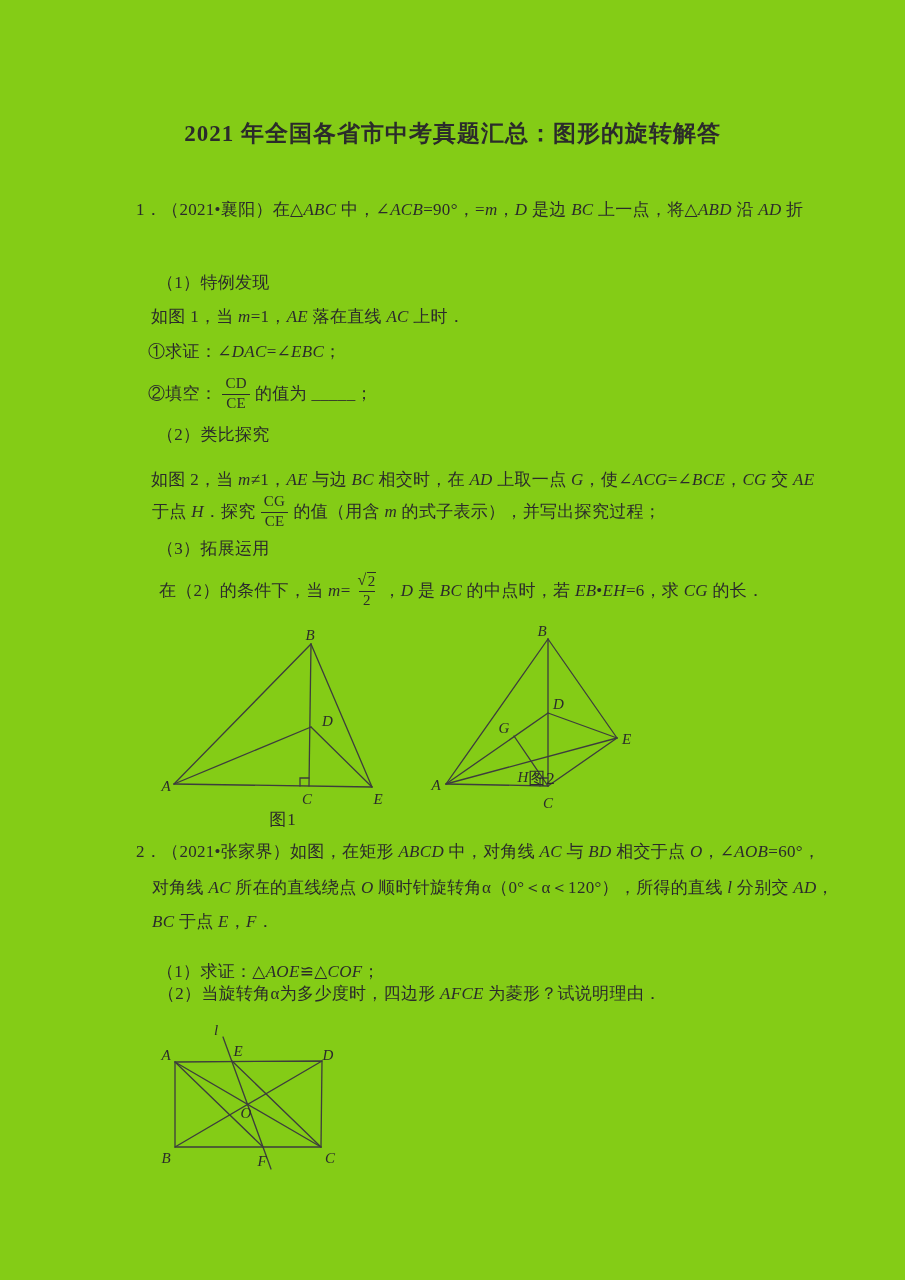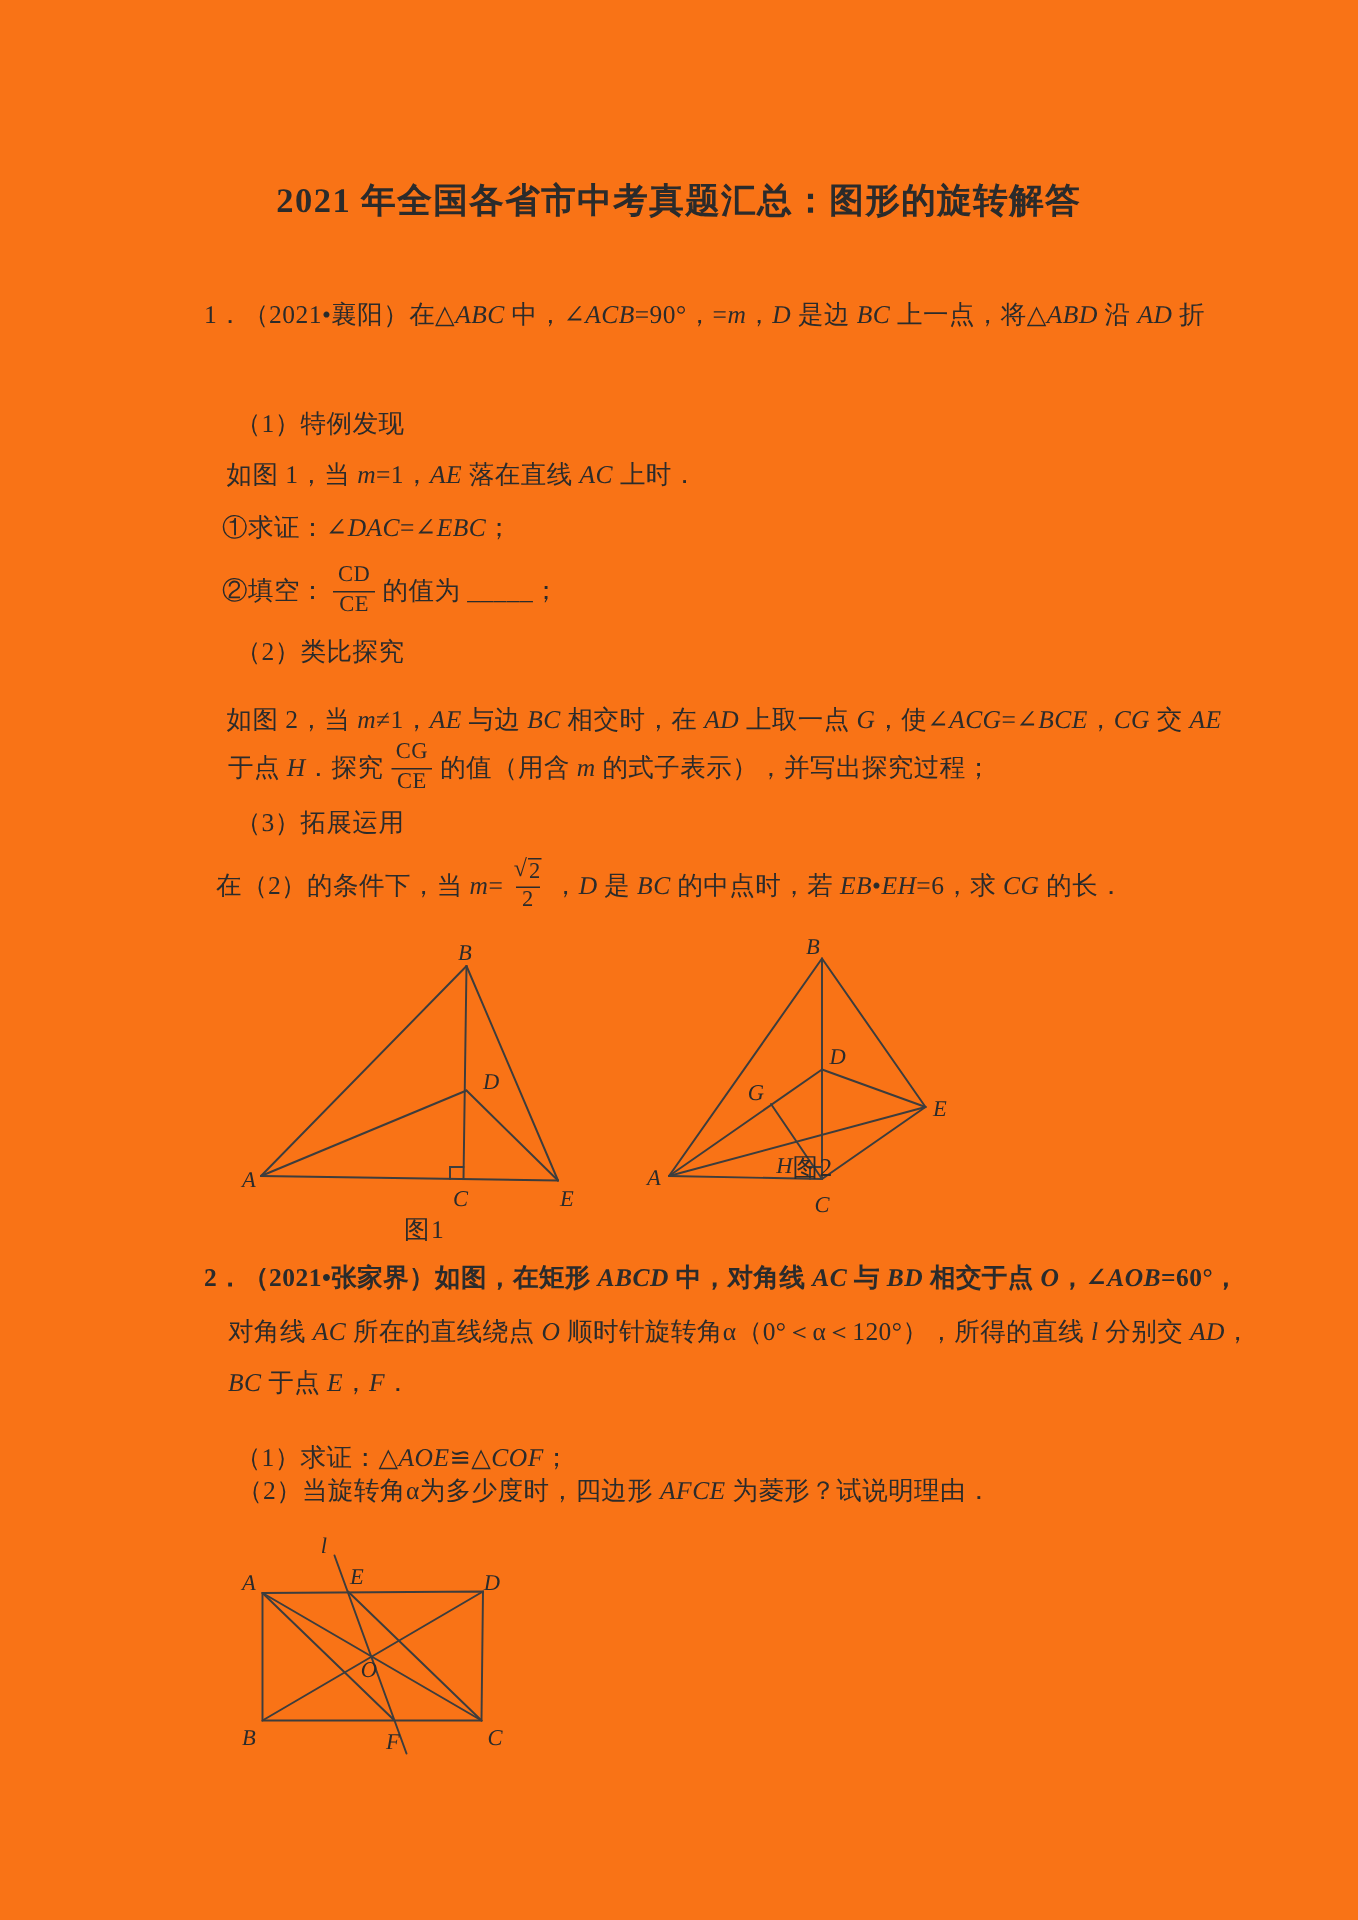"2021 年全国各省市中考真题汇总：图形的旋转解答" .page { background: #f97316 -> #84cc16 }
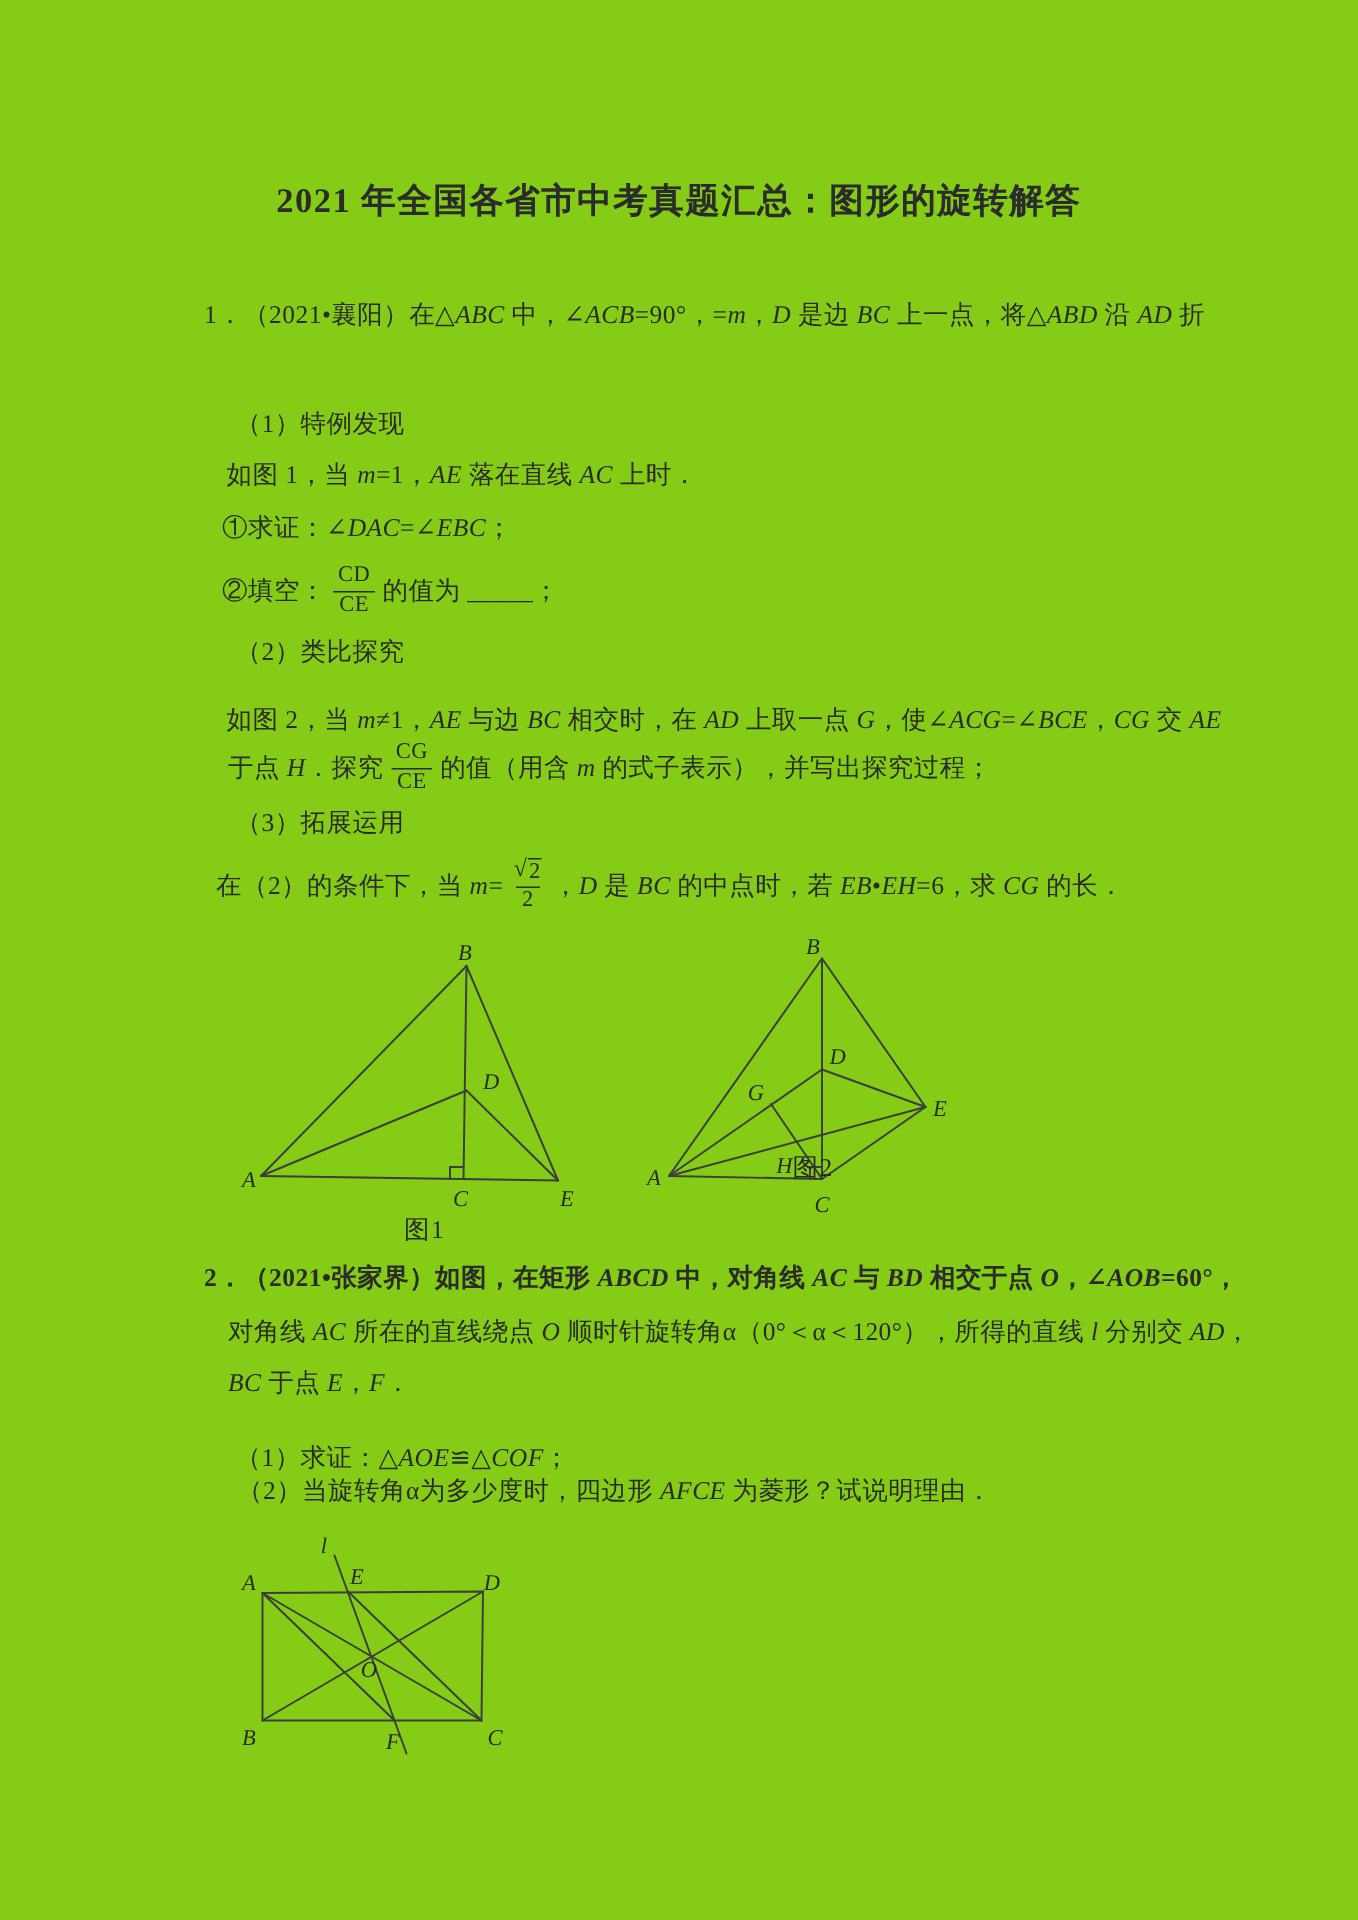"在（2）的条件下，当 m=" div.tl { left: 144px -> 159px }
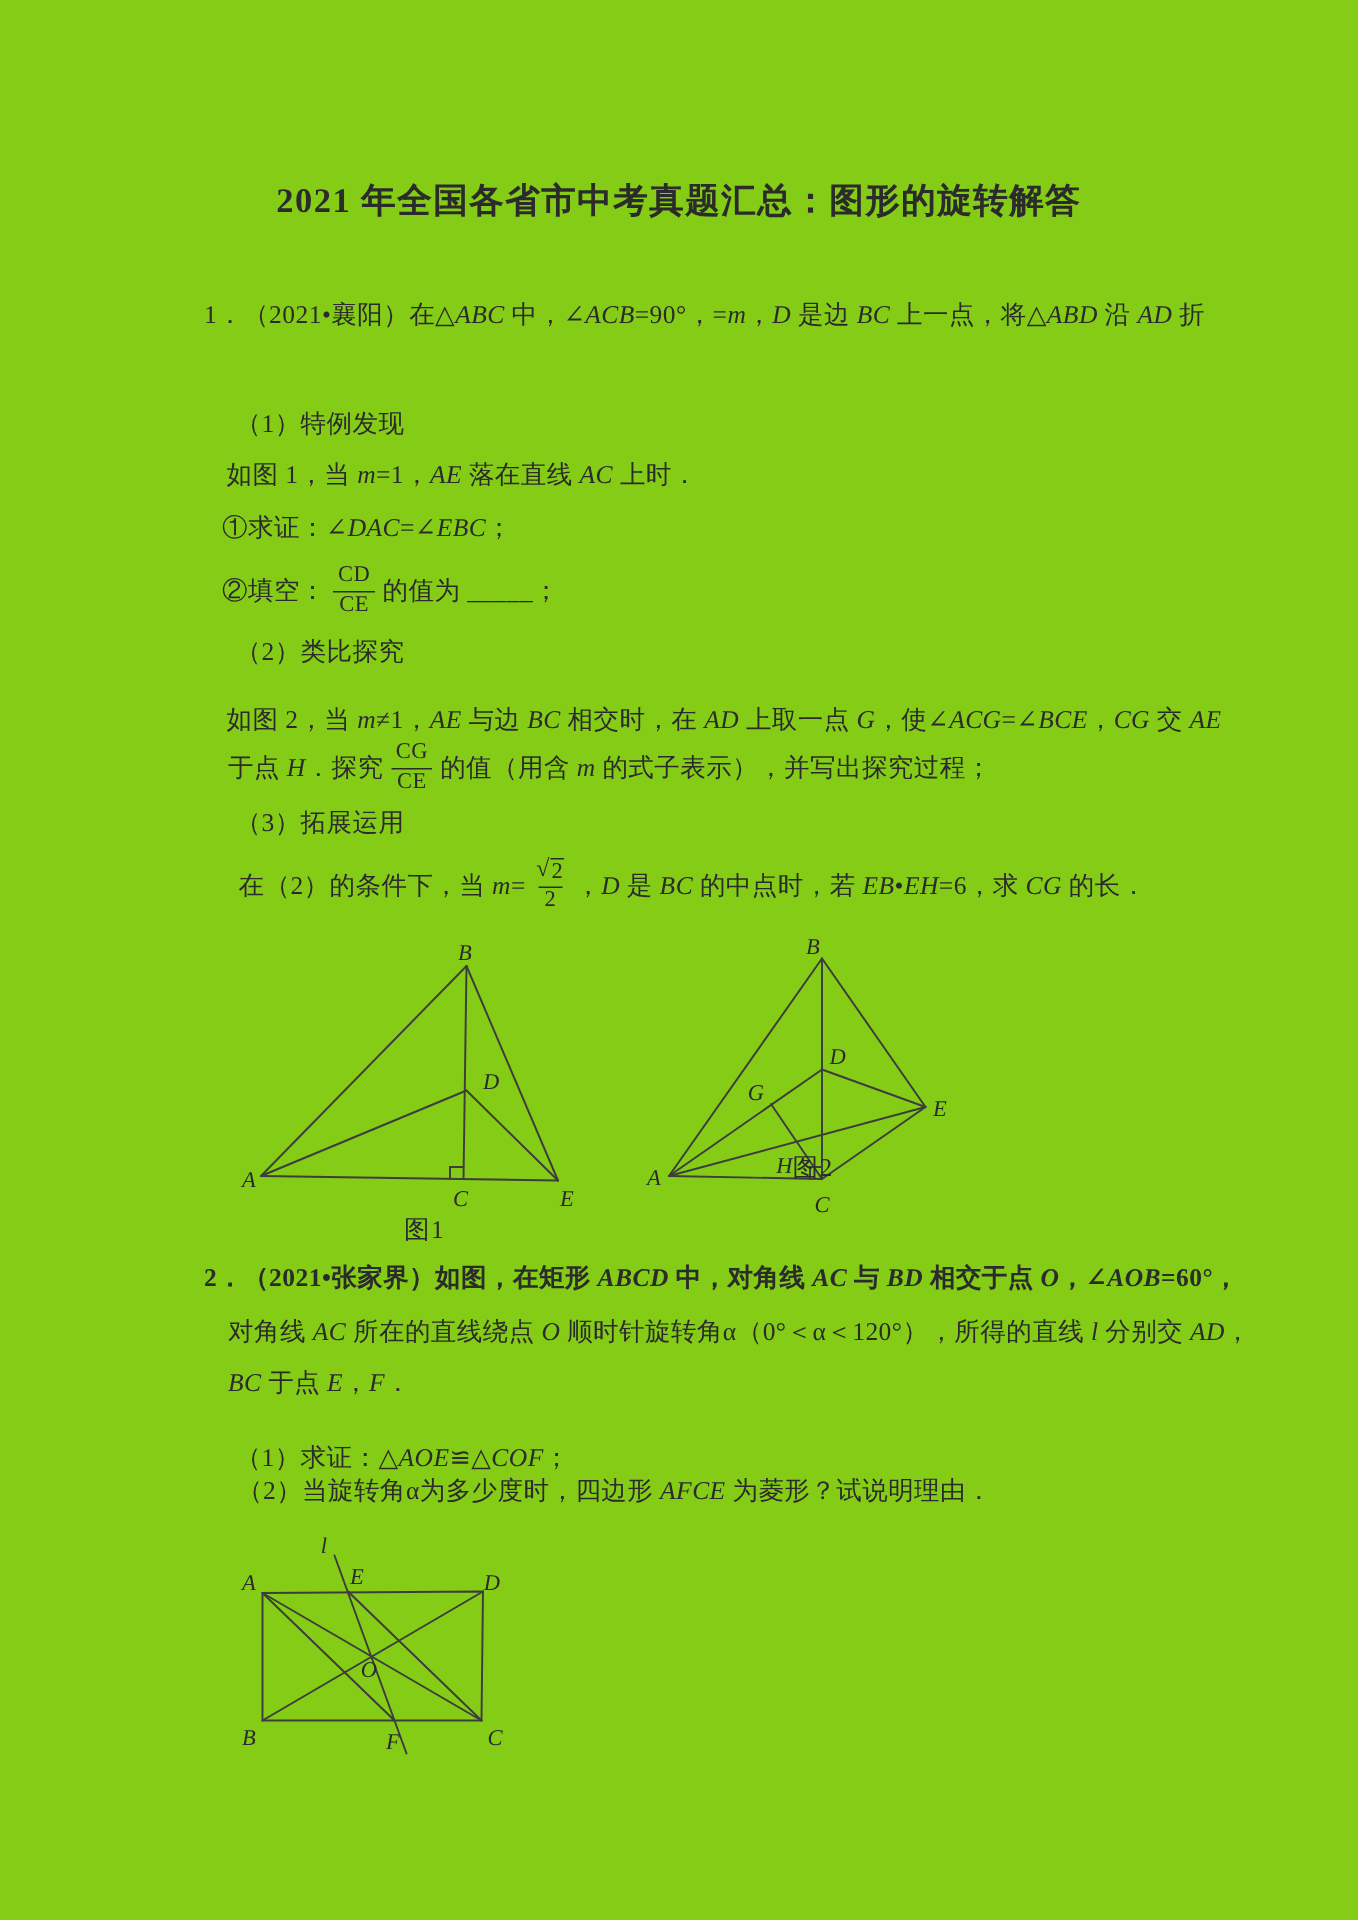"2．（2021•张家界）如图，在矩形 ABCD 中，对角线 AC 与" div.tl { font-weight: bold -> none }
